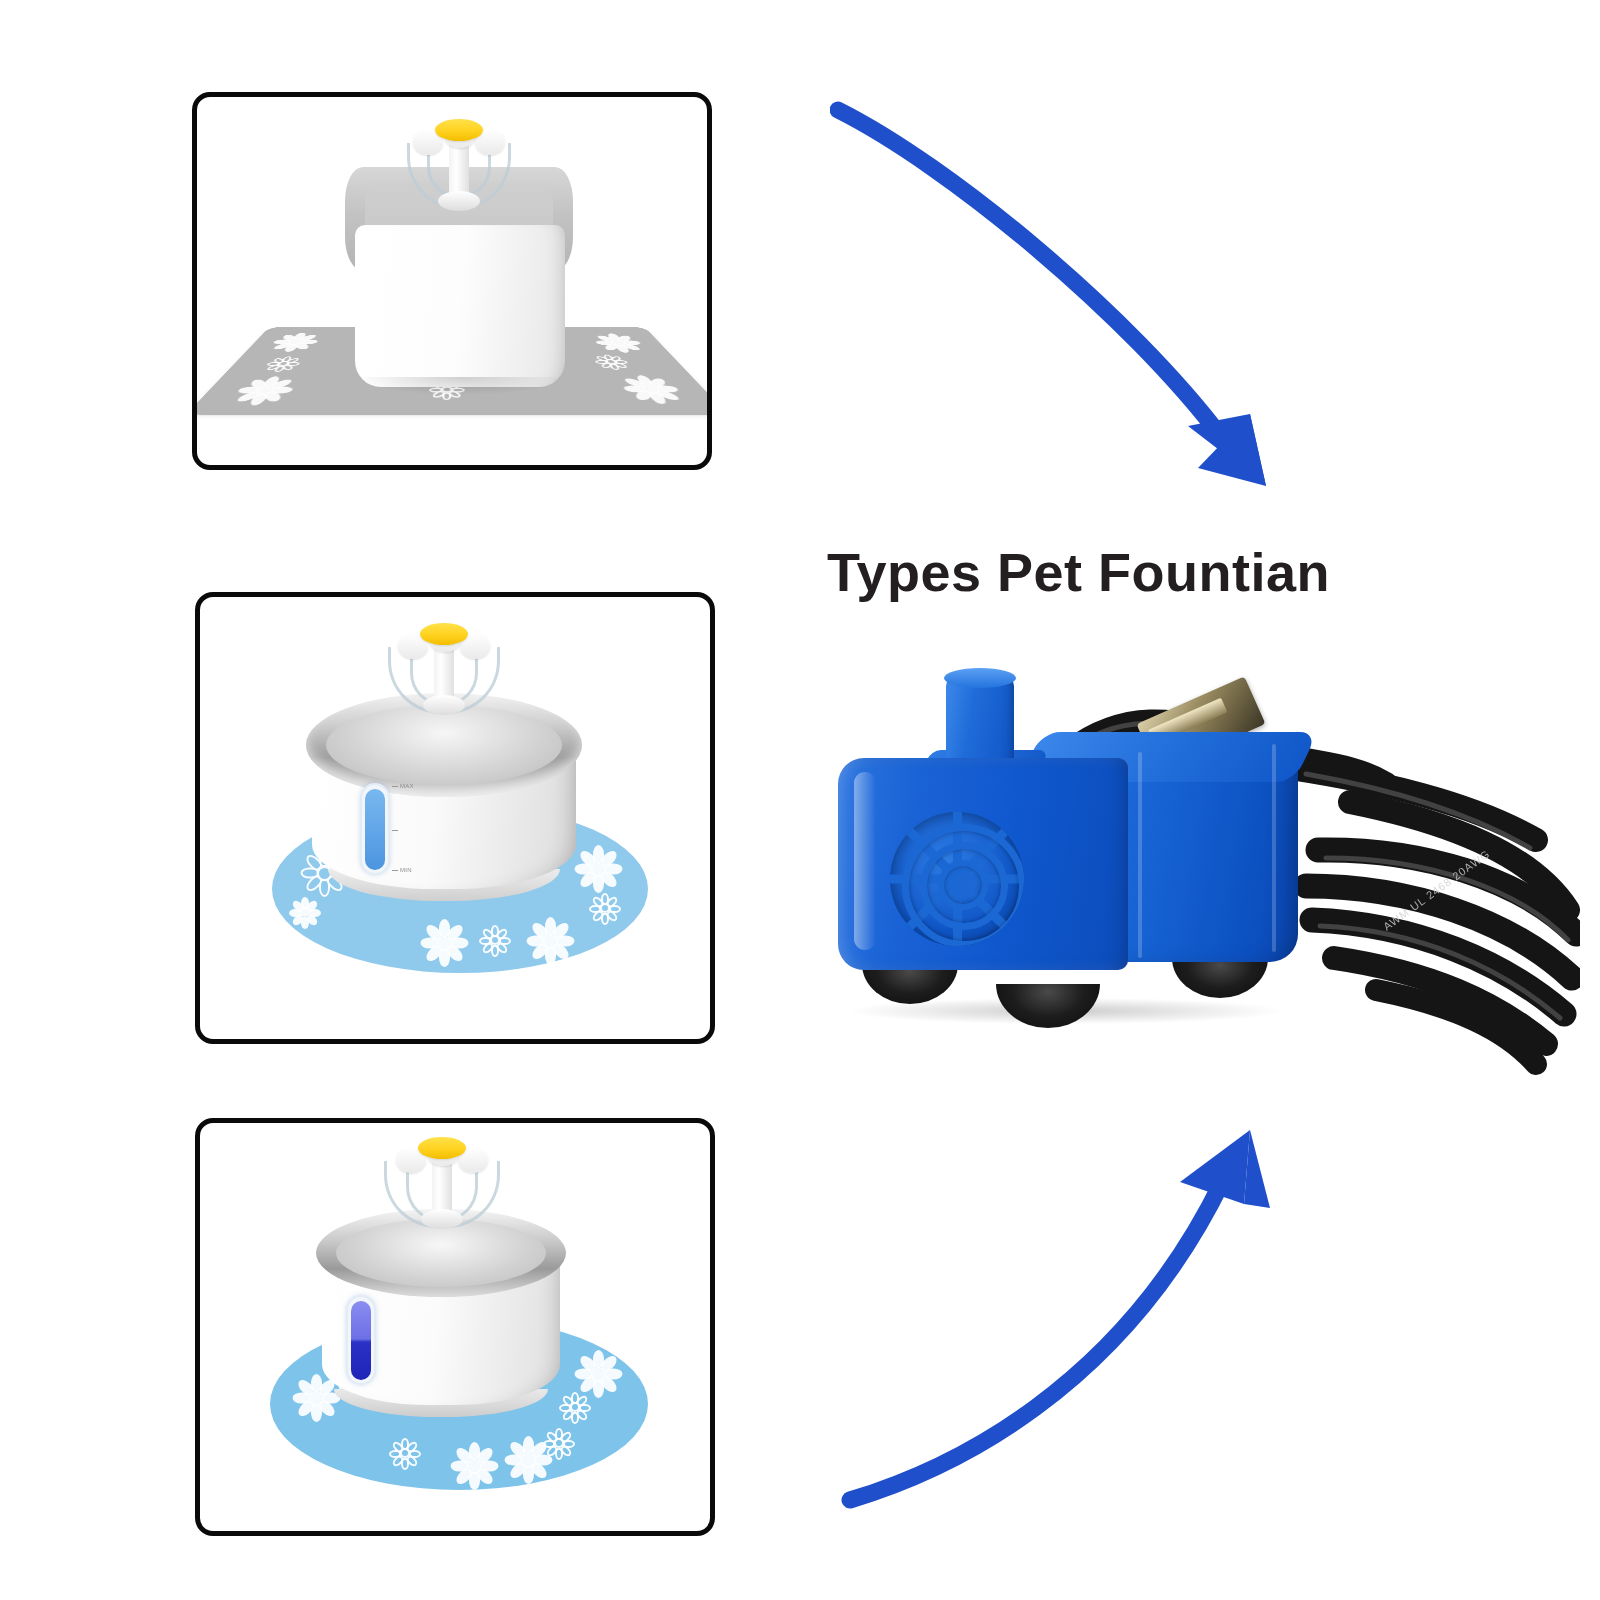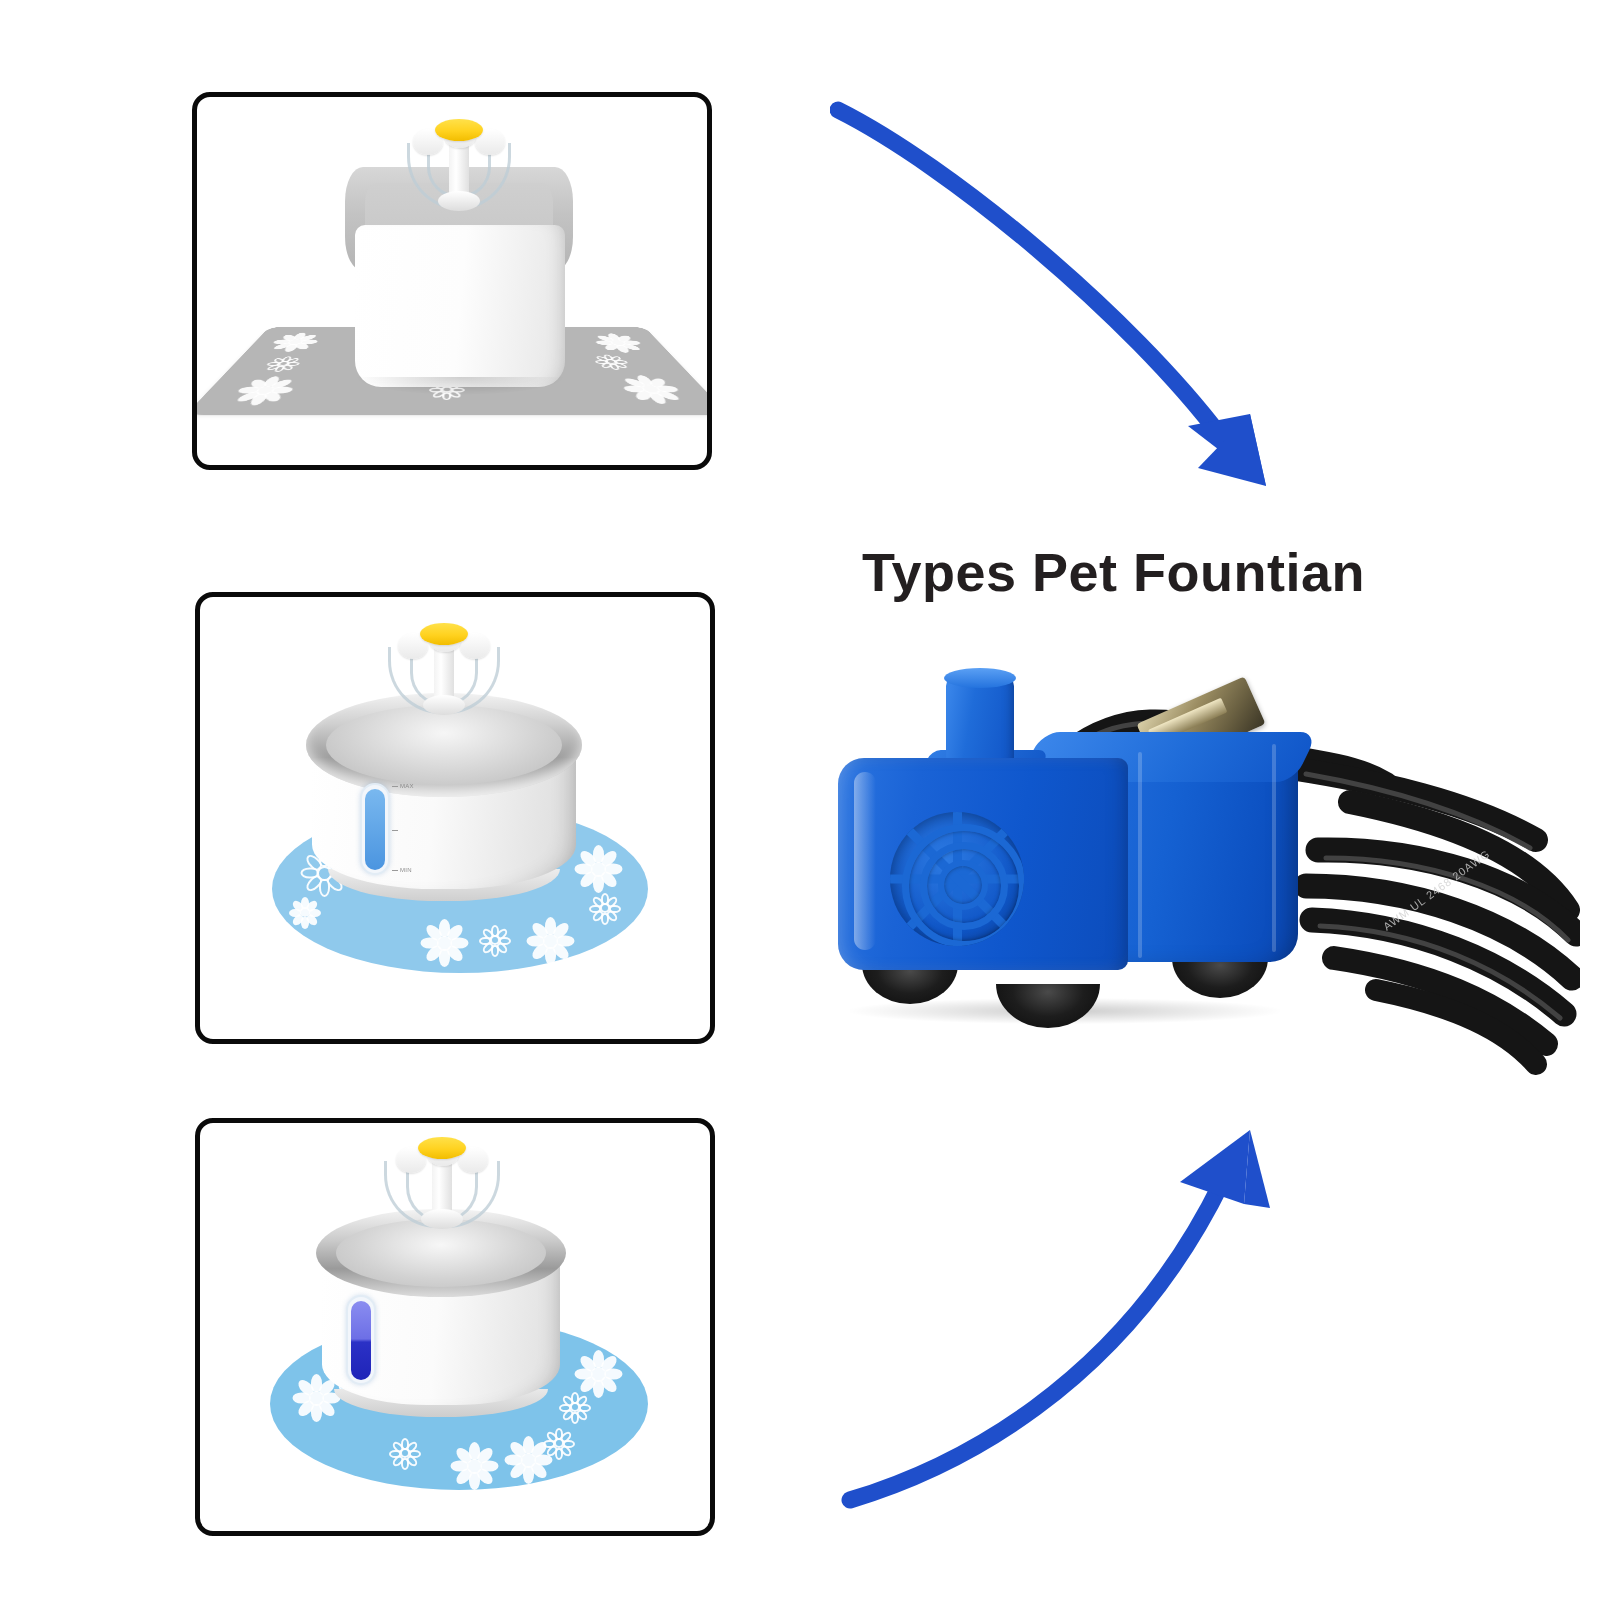"Types Pet Fountian" .headline .line-2 { margin-left: 40px -> 5px }
